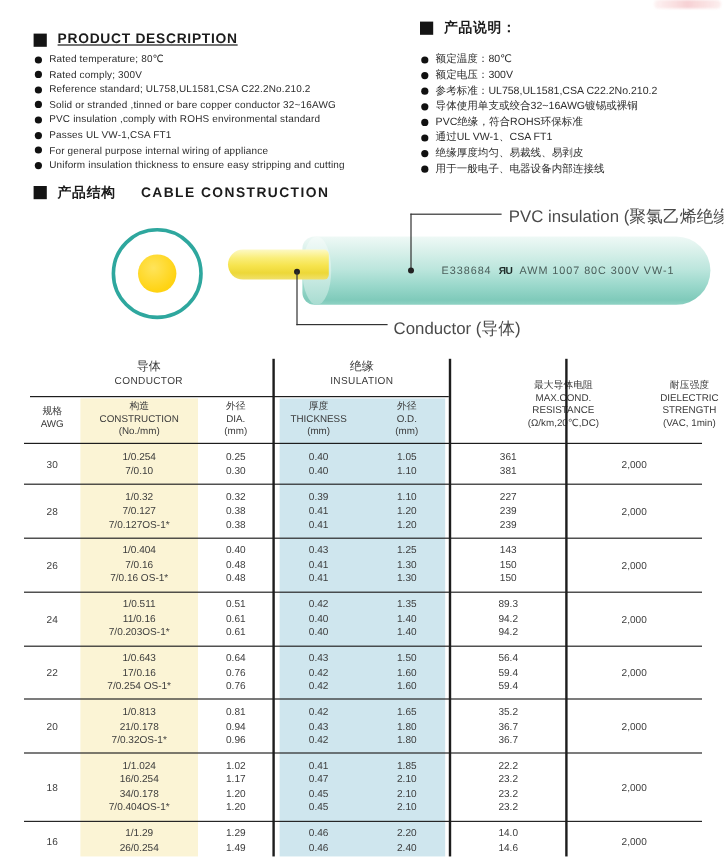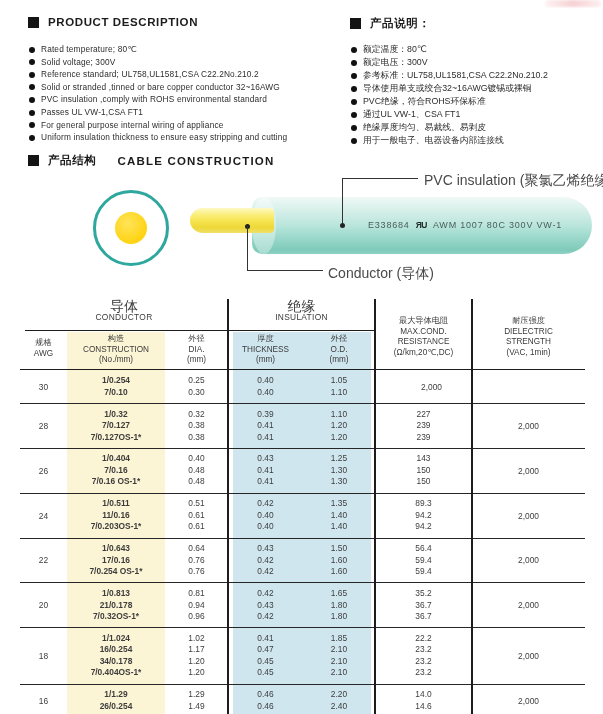"PRODUCT DESCRIPTION" div.abs { text-decoration: none -> underline; top: 16px -> 27px }
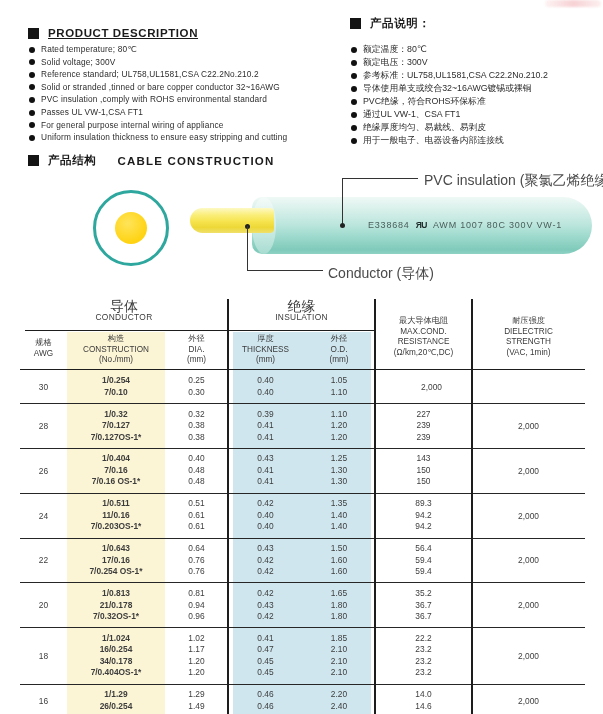"Solid voltage; 300V" span.btxt { text: Solid voltage -> Rated comply }
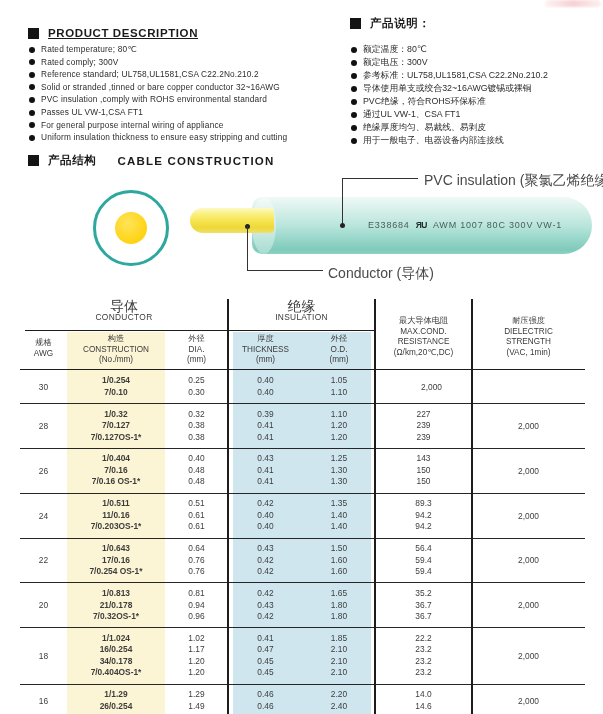"导体" .g-cn { font-size: 14px -> 10px }
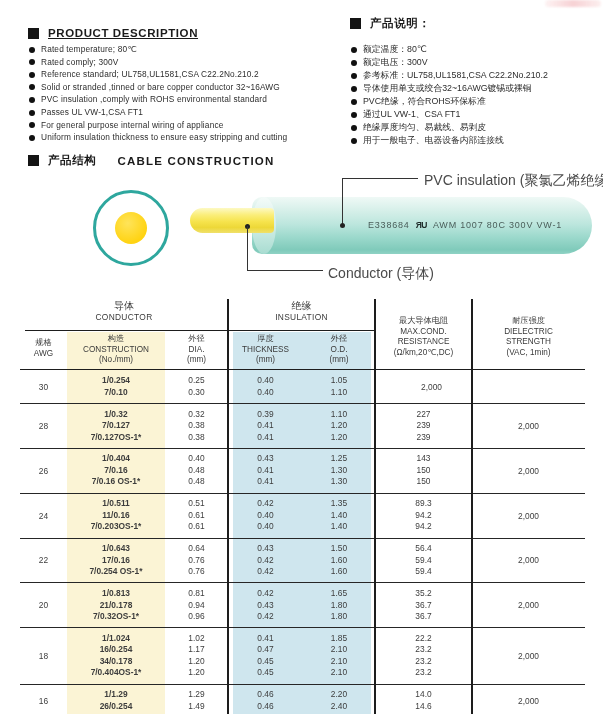"最大导体电阻" .th-tall { margin-left: none -> 46px }
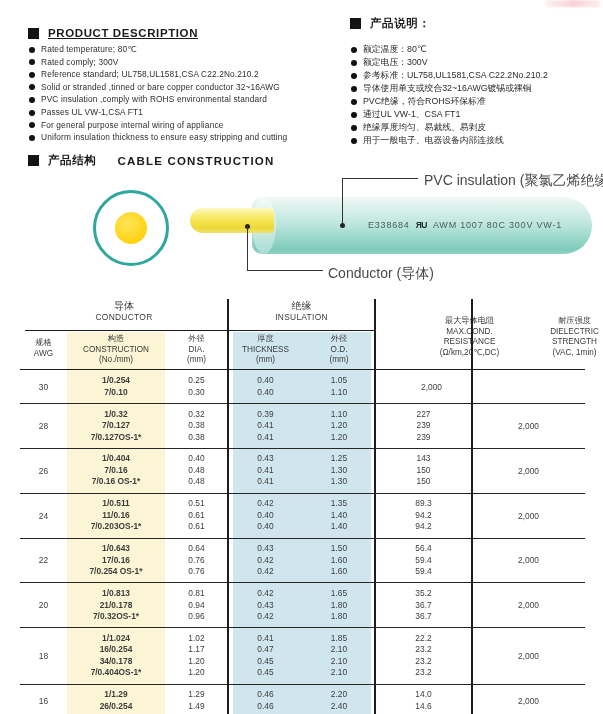"1/0.254" .cons { font-weight: bold -> none }
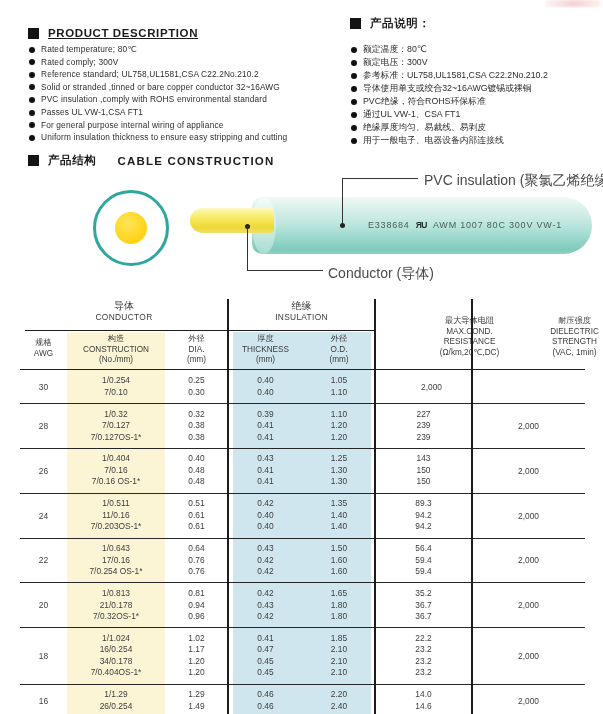"361" div.tc { html: none -> <div> <div>361</div> <div>381</div> </div> }
